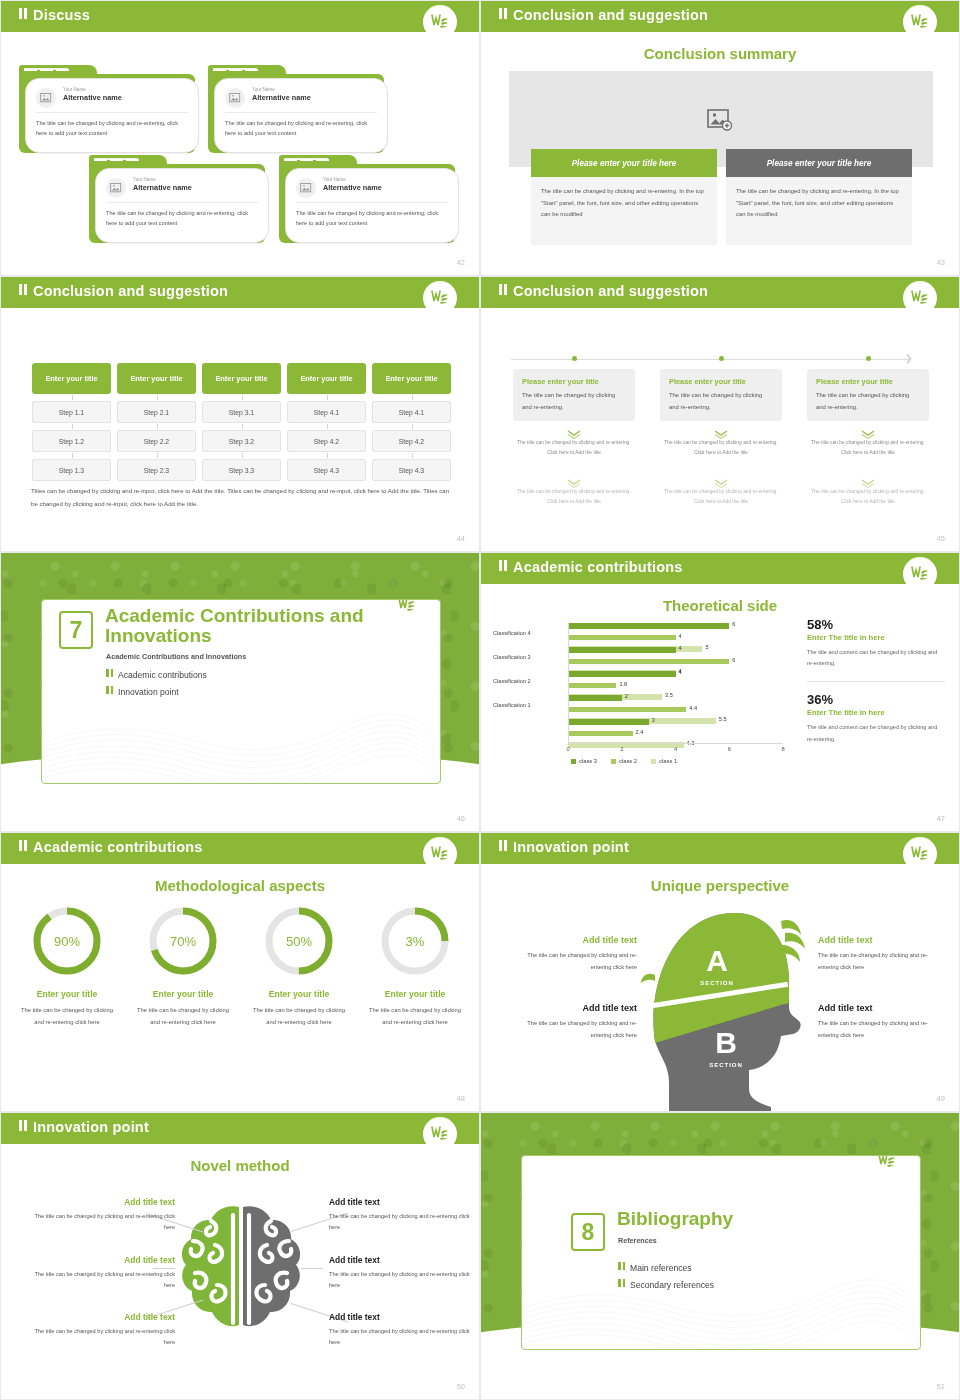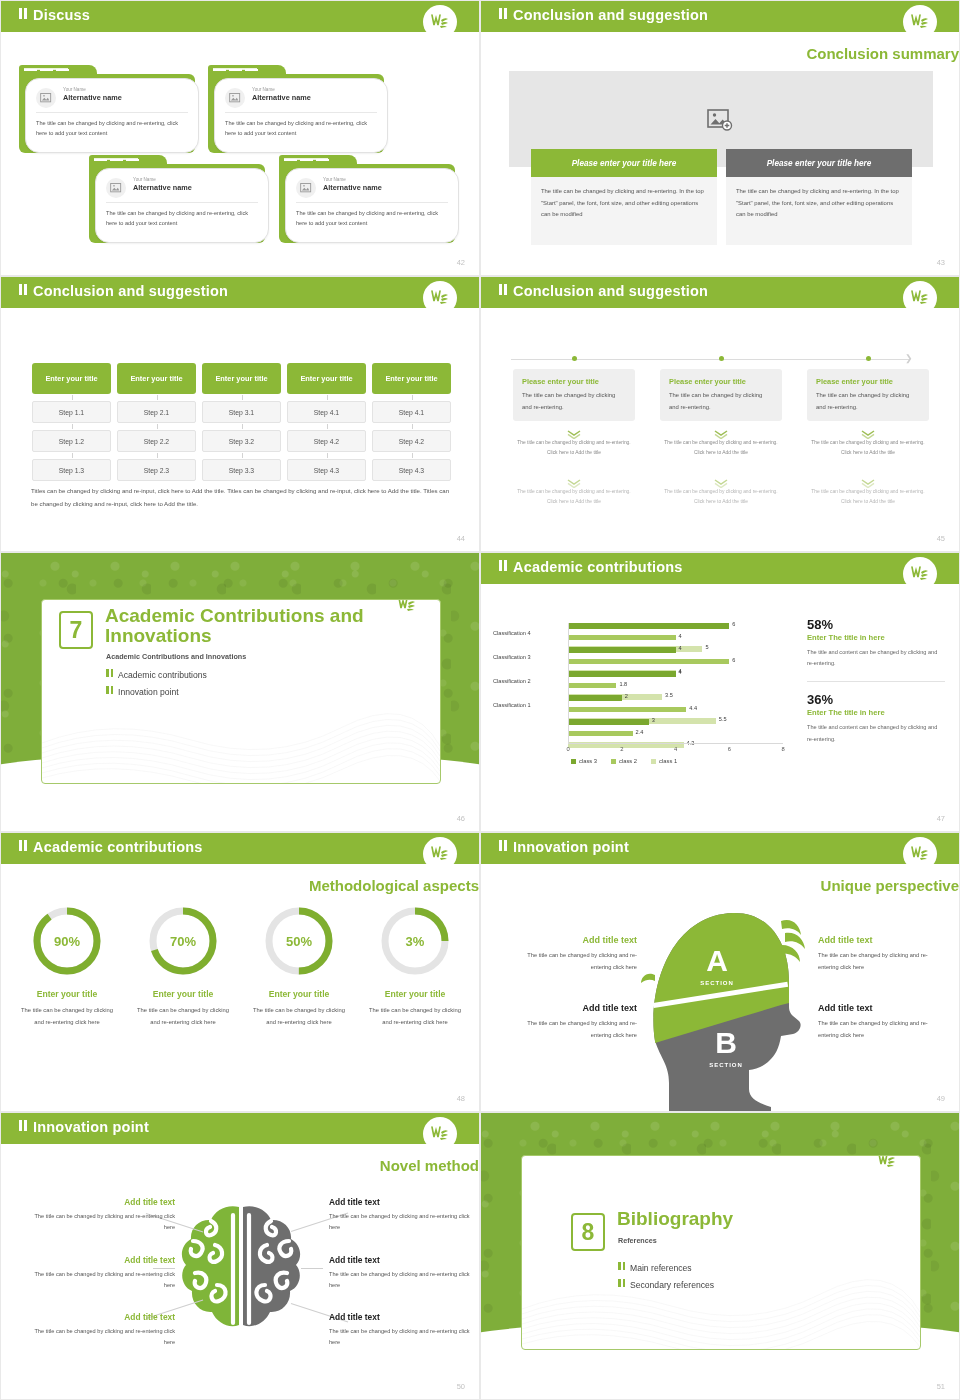"Conclusion summary" .stitle { text-align: right -> center }
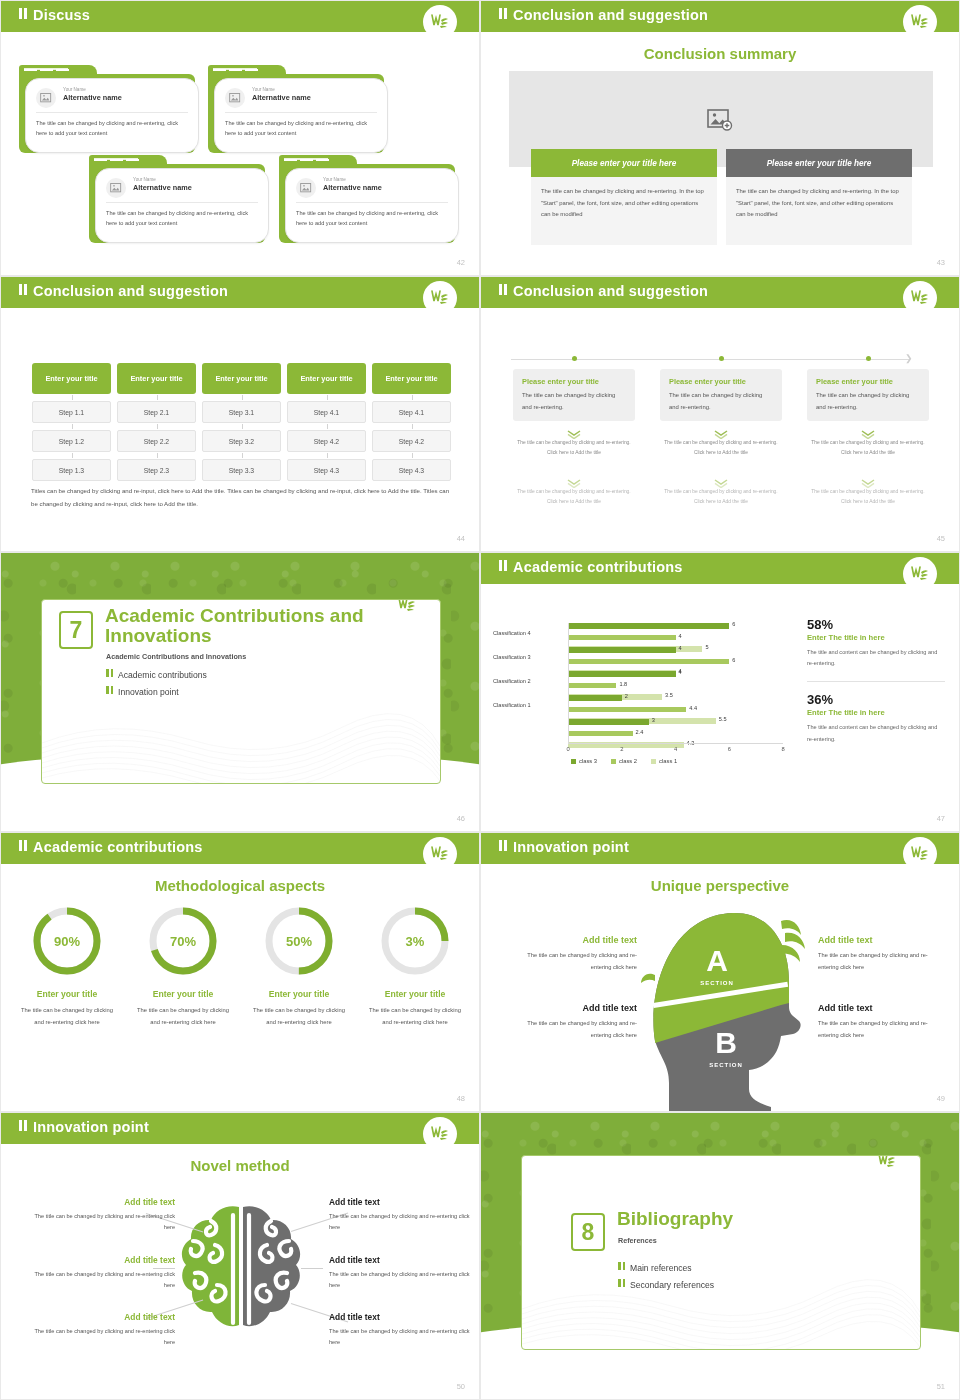"Theoretical side" div.stitle { html: none -> <div>Theoretical side</div> }
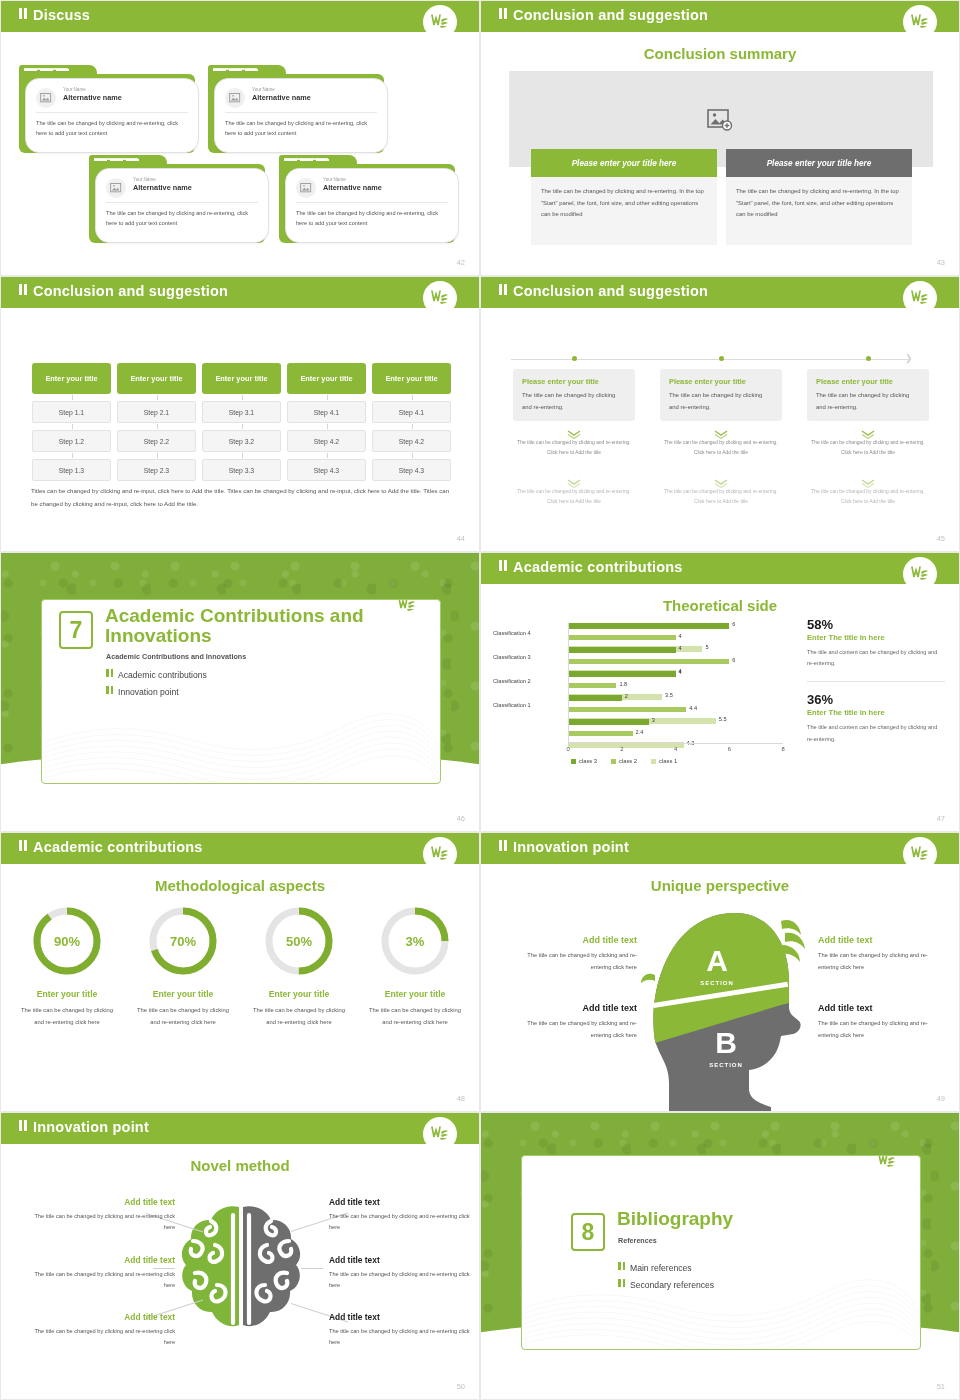"90%" .donut .val { font-weight: bold -> normal }
